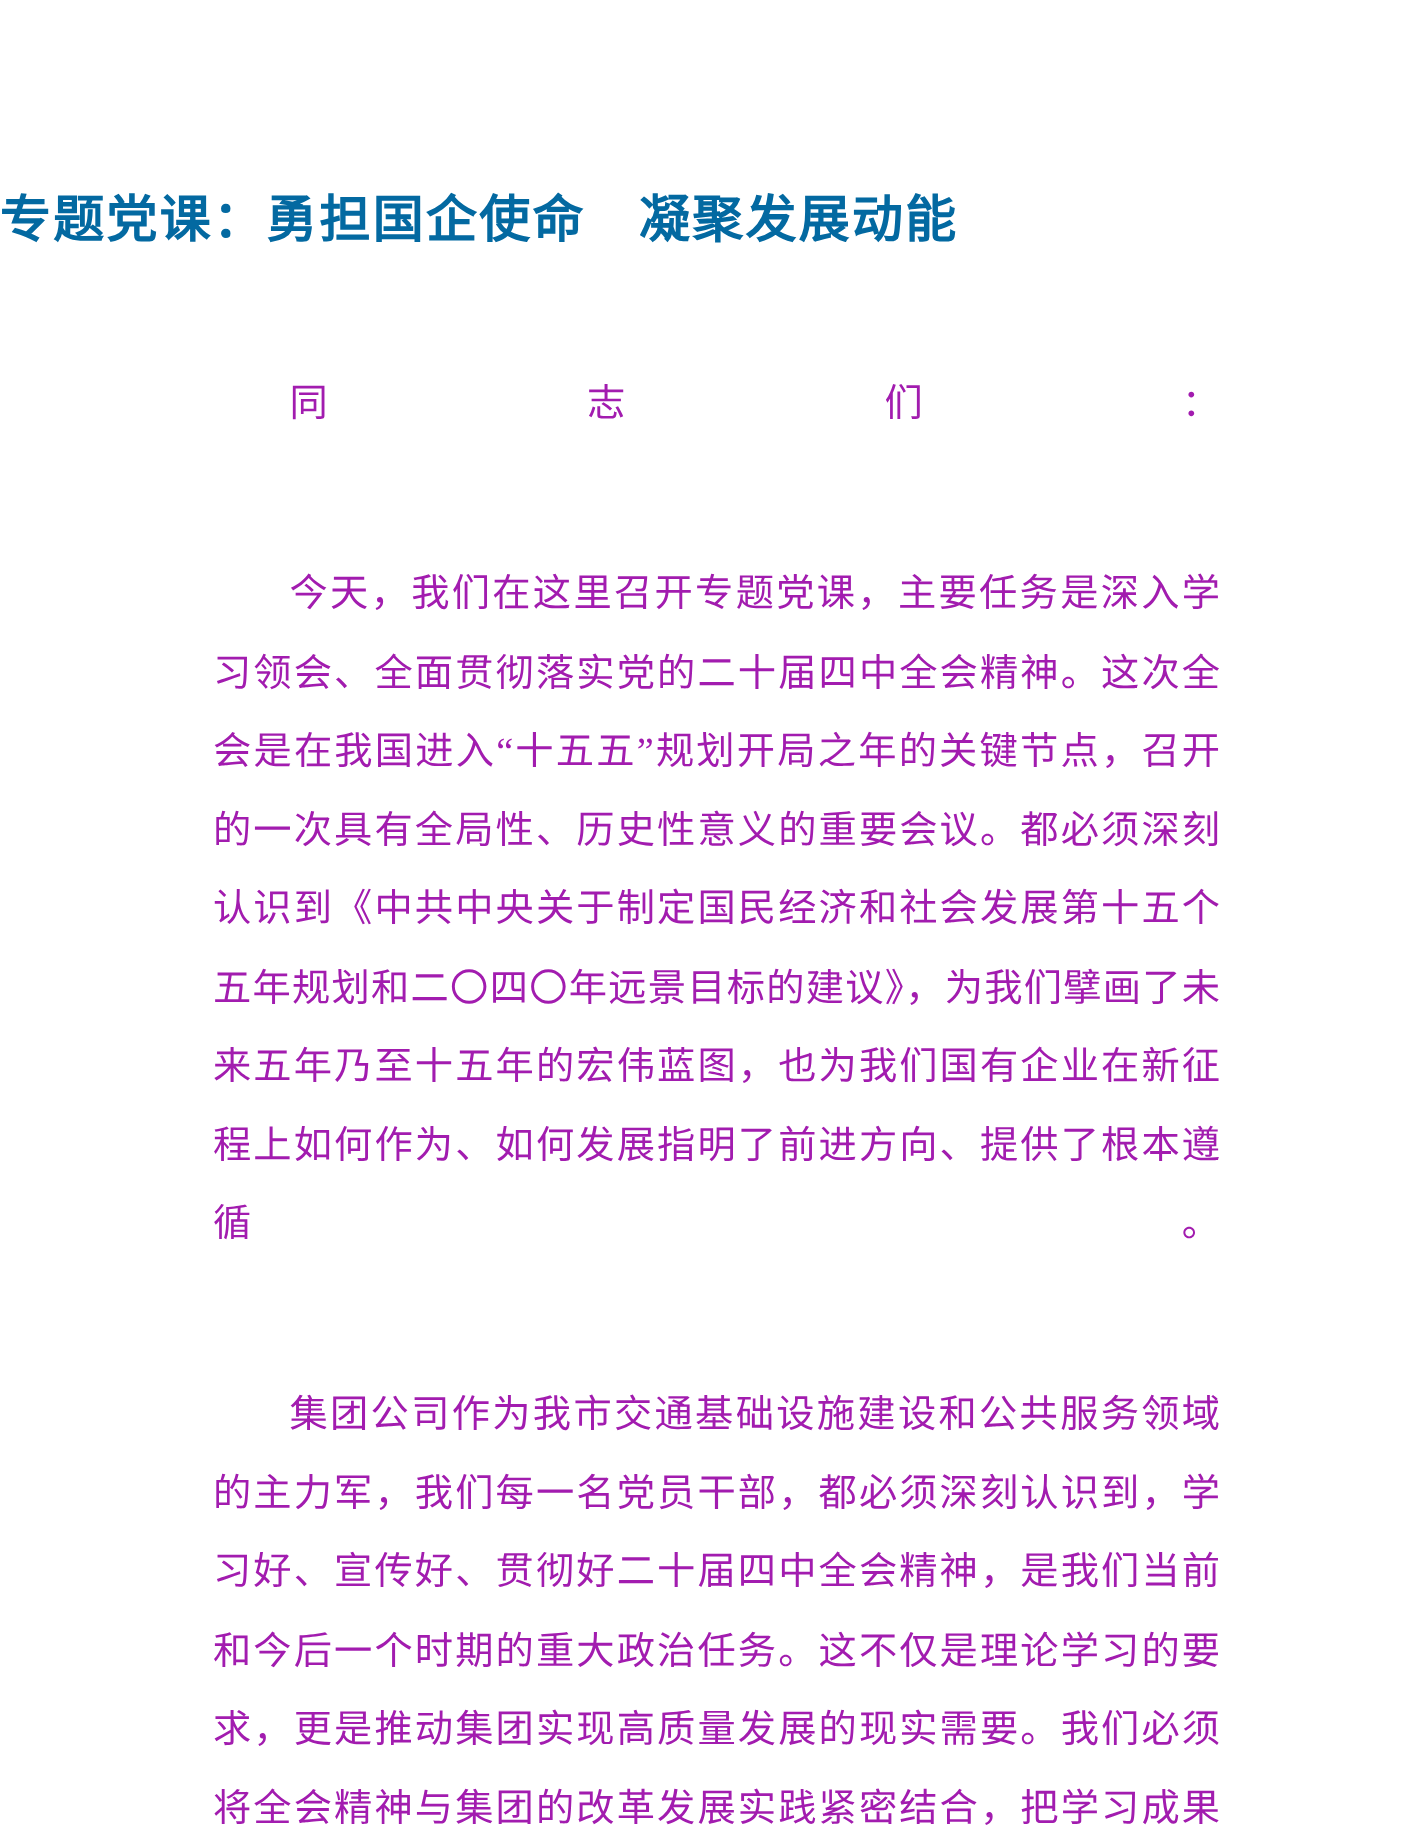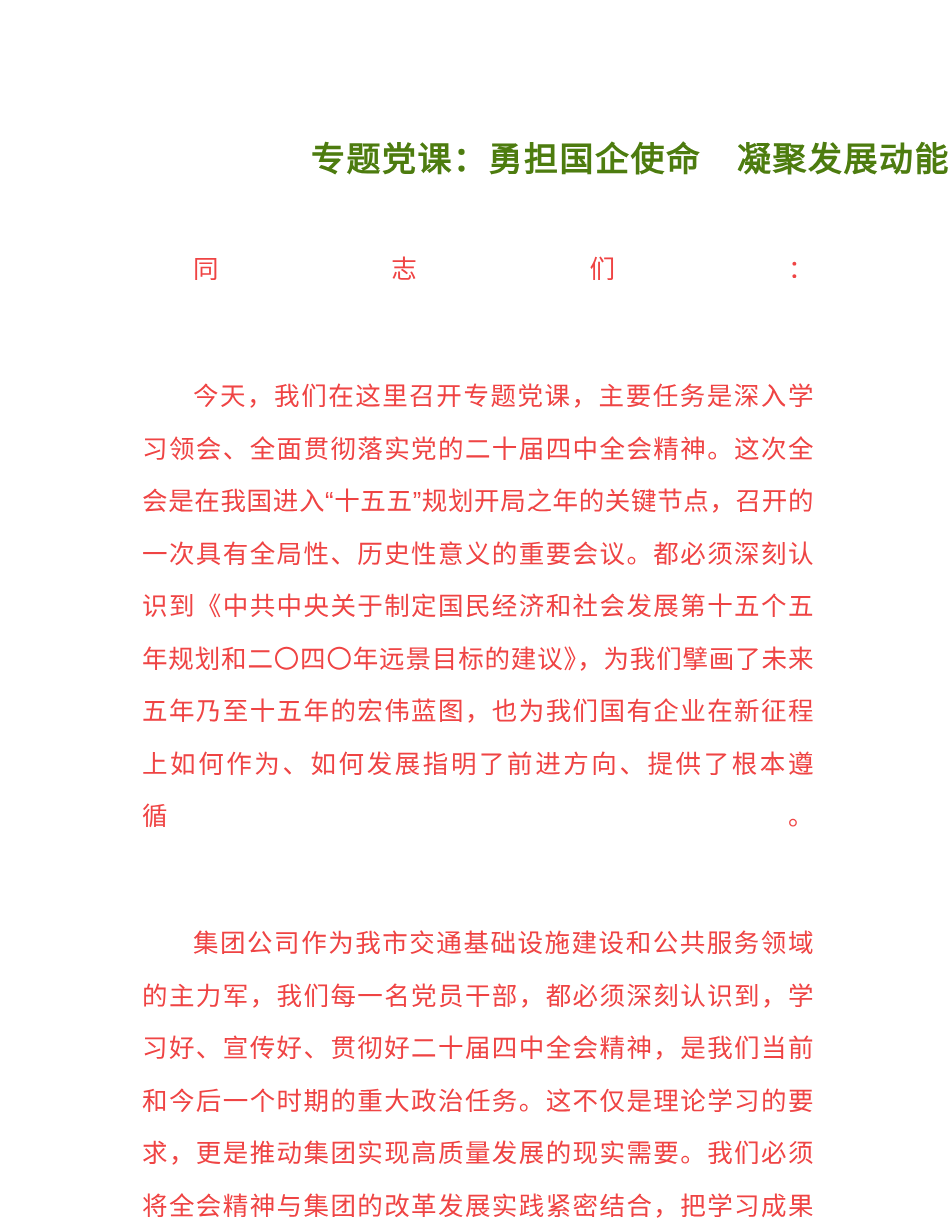"专题党课：勇担国企使命 凝聚发展动能" .doc-title { color: #4d7c0f -> #0369a1; text-align: right -> left; top: 112px -> 100px }
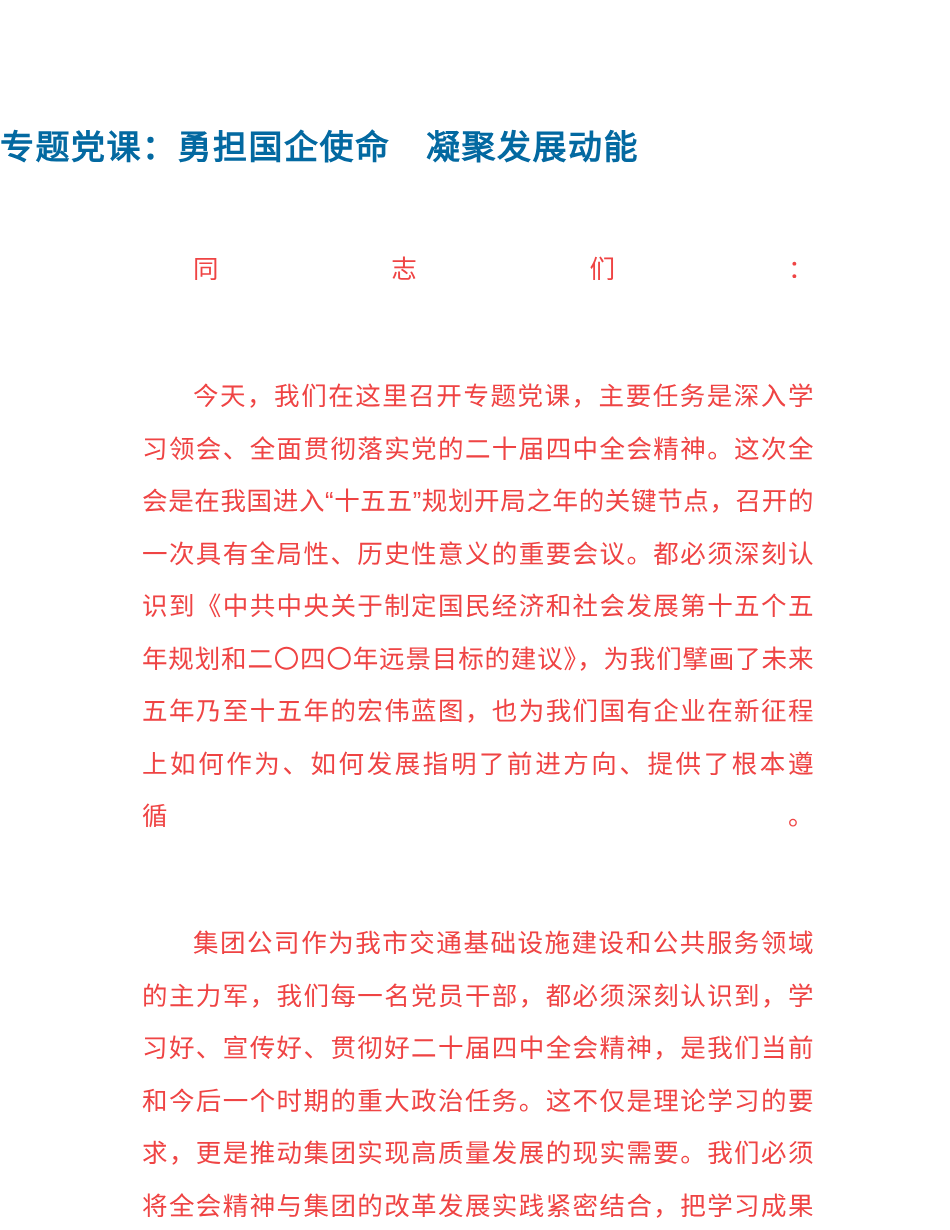"同志们：" .para { color: #ef4444 -> #a21caf; font-family: Liberation Sans, sans-serif -> Liberation Serif, serif }
